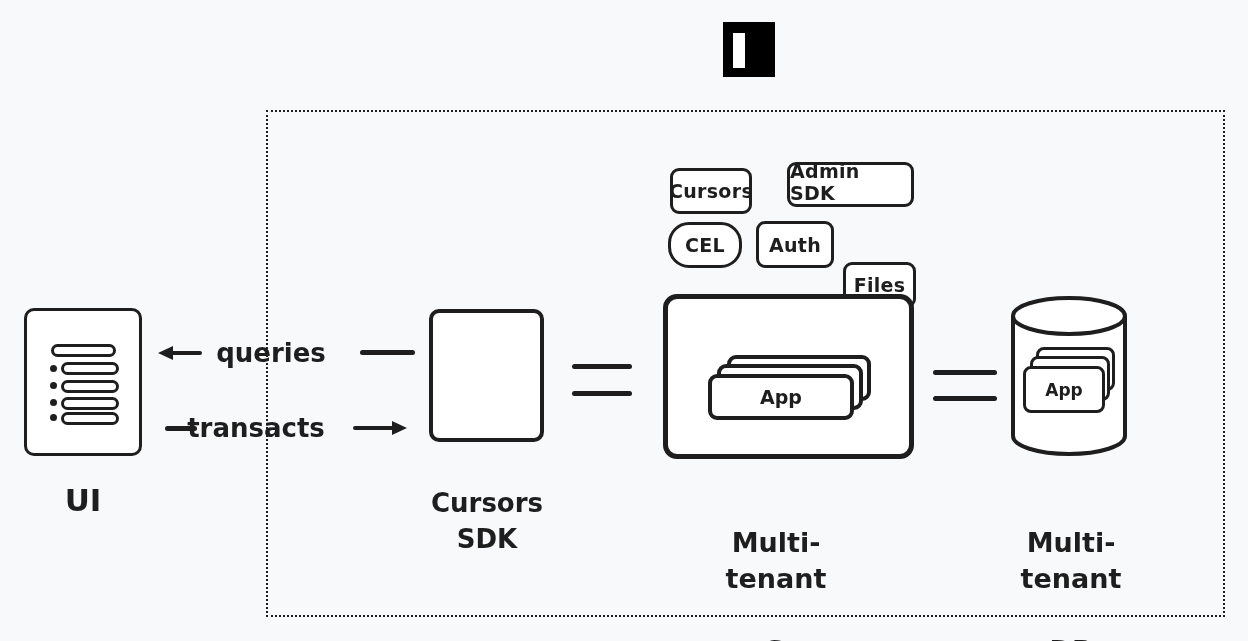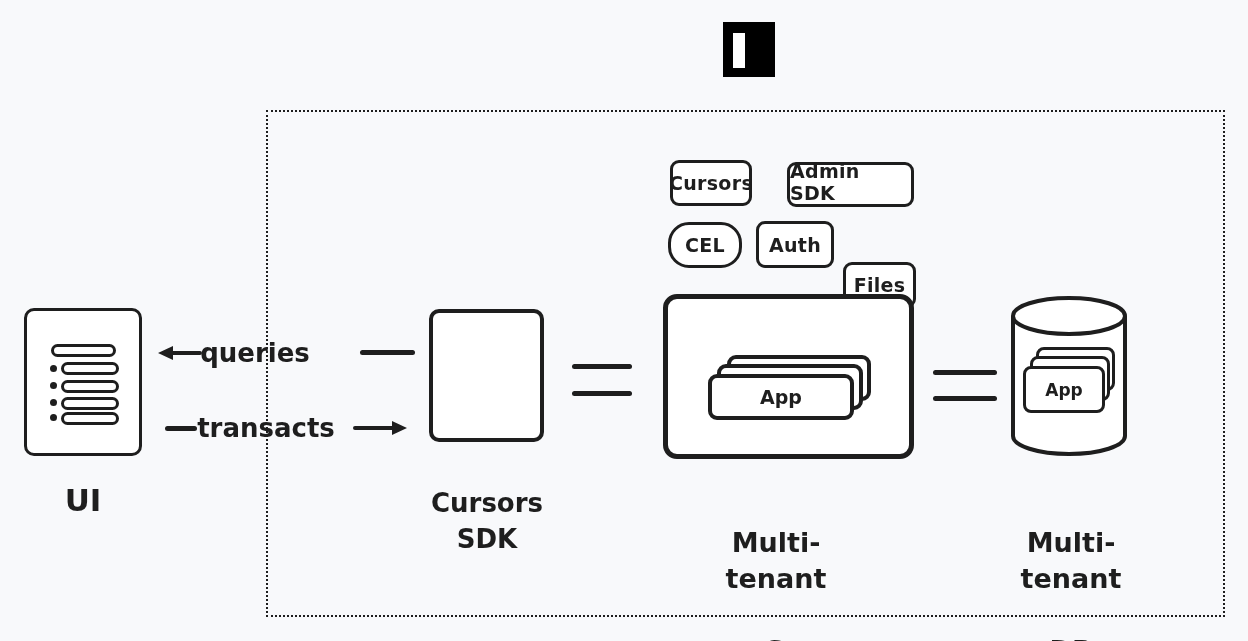"Cursors" .chip-cursors { top: 160px -> 168px }
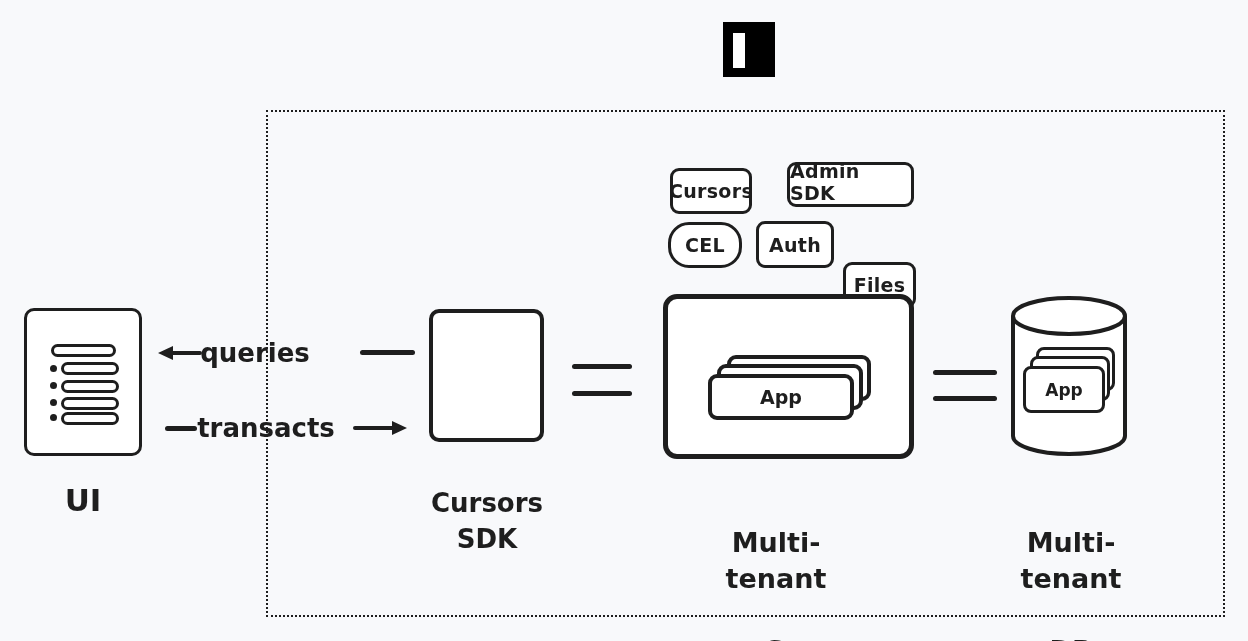"queries" .label-queries { left: 185px -> 201px }
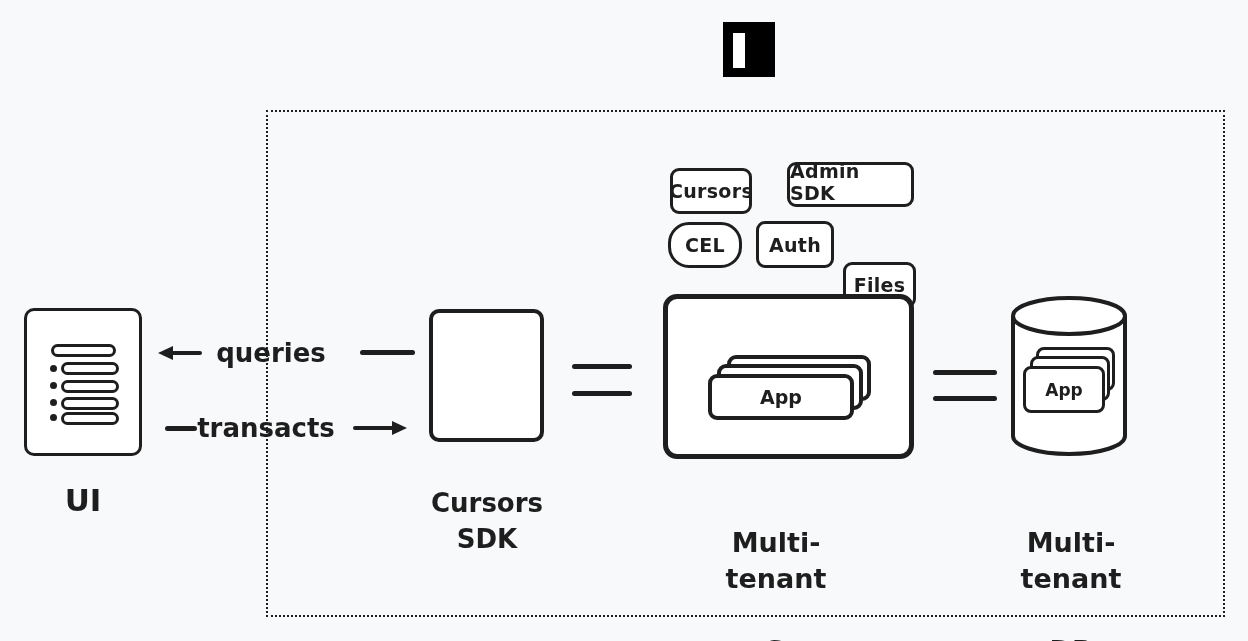"transacts" .label-transacts { left: 196px -> 186px }
